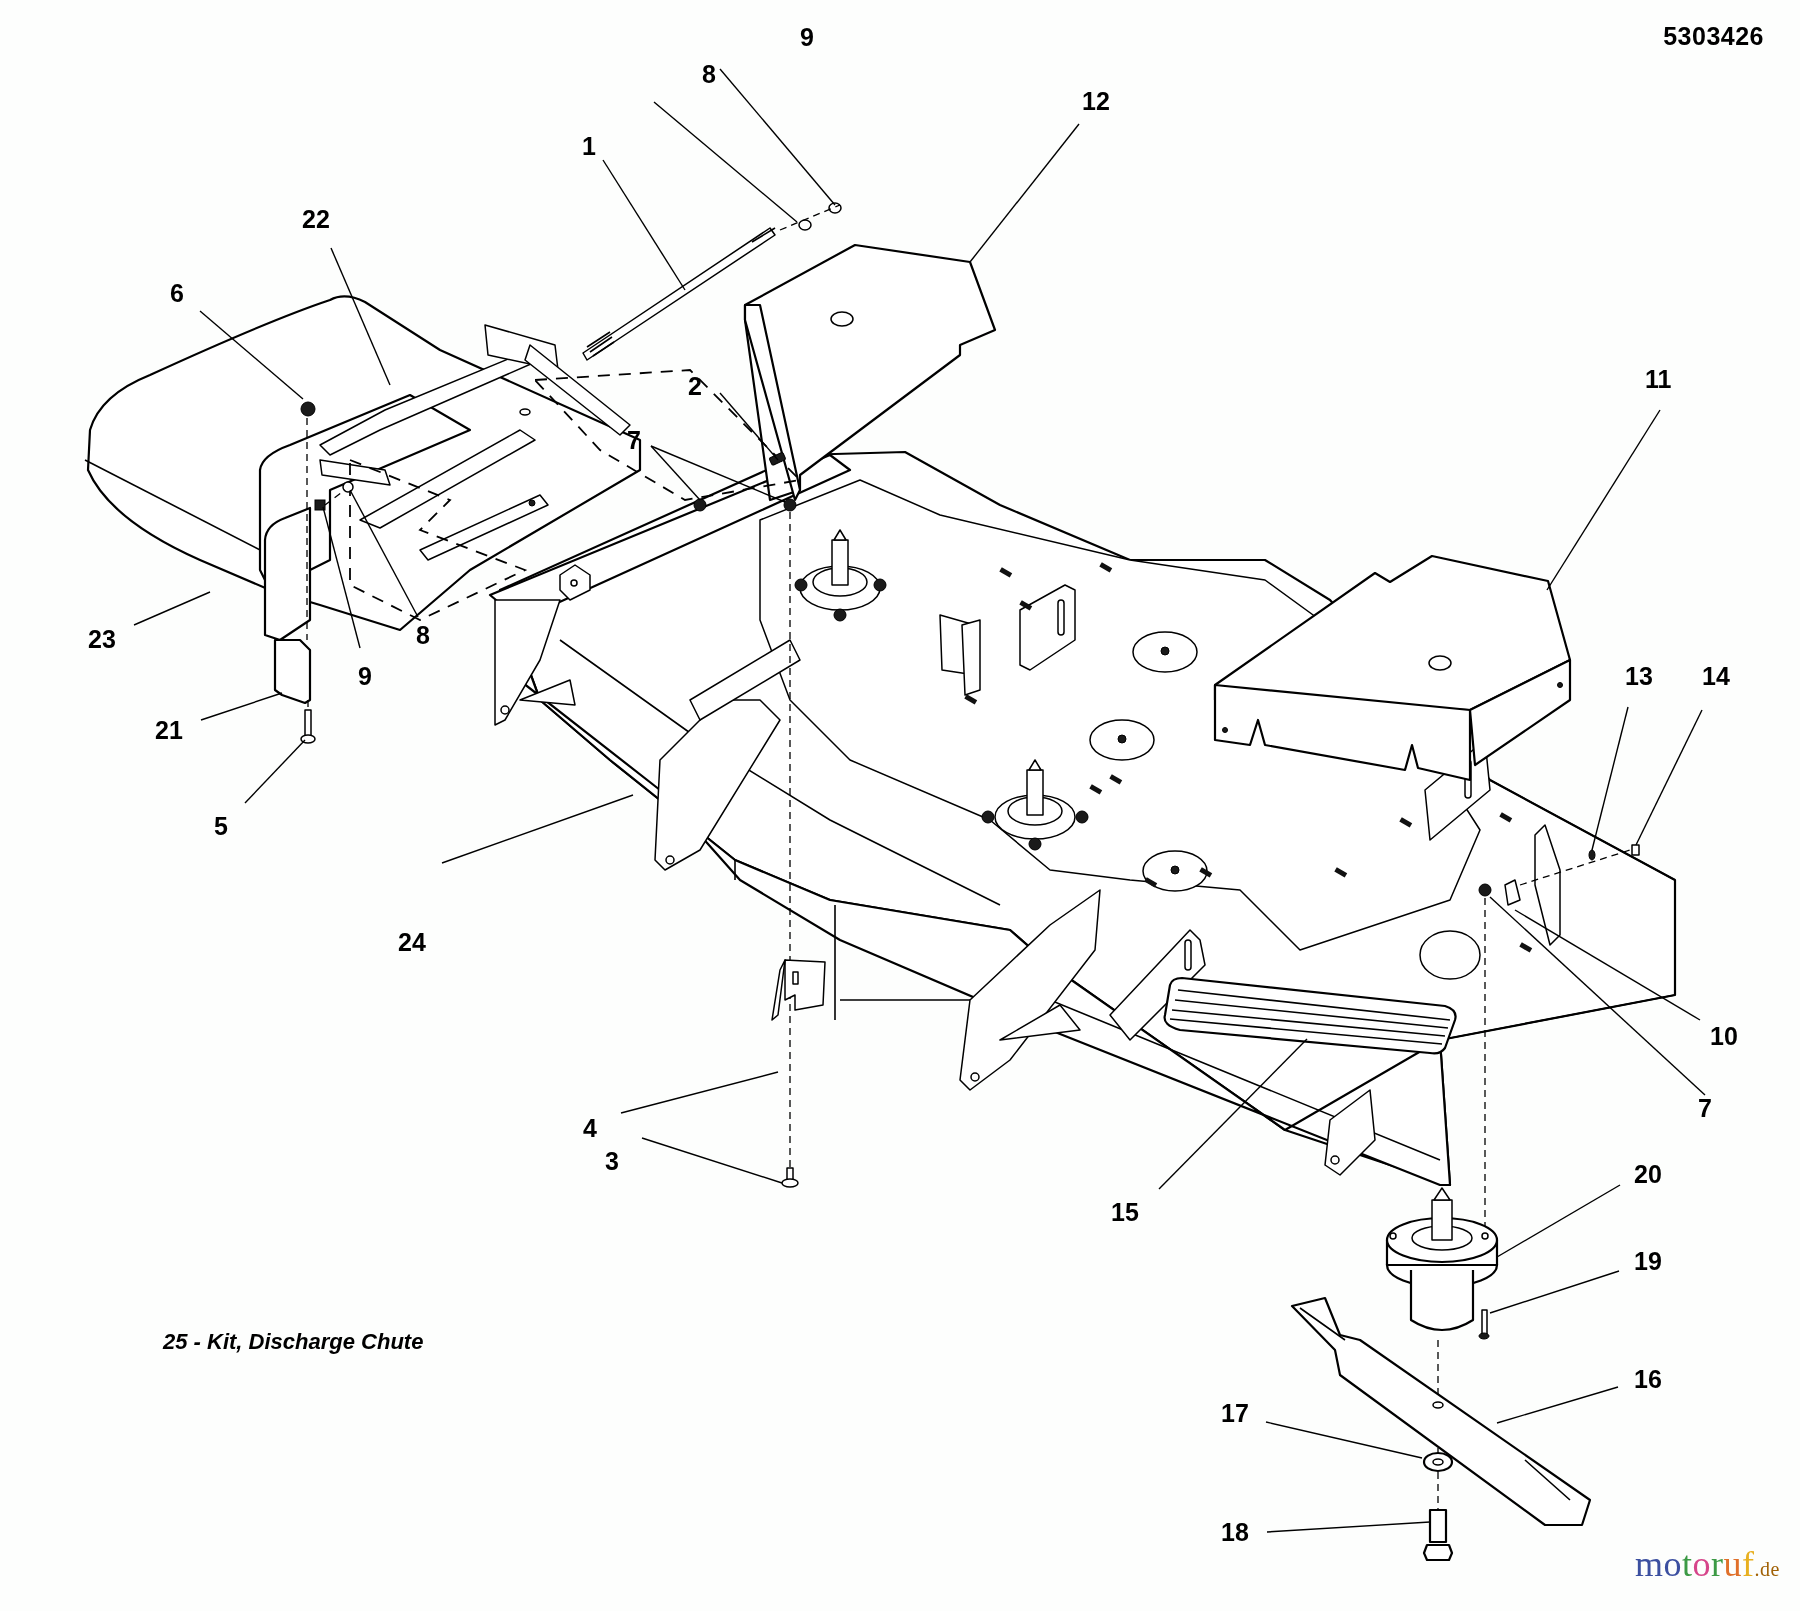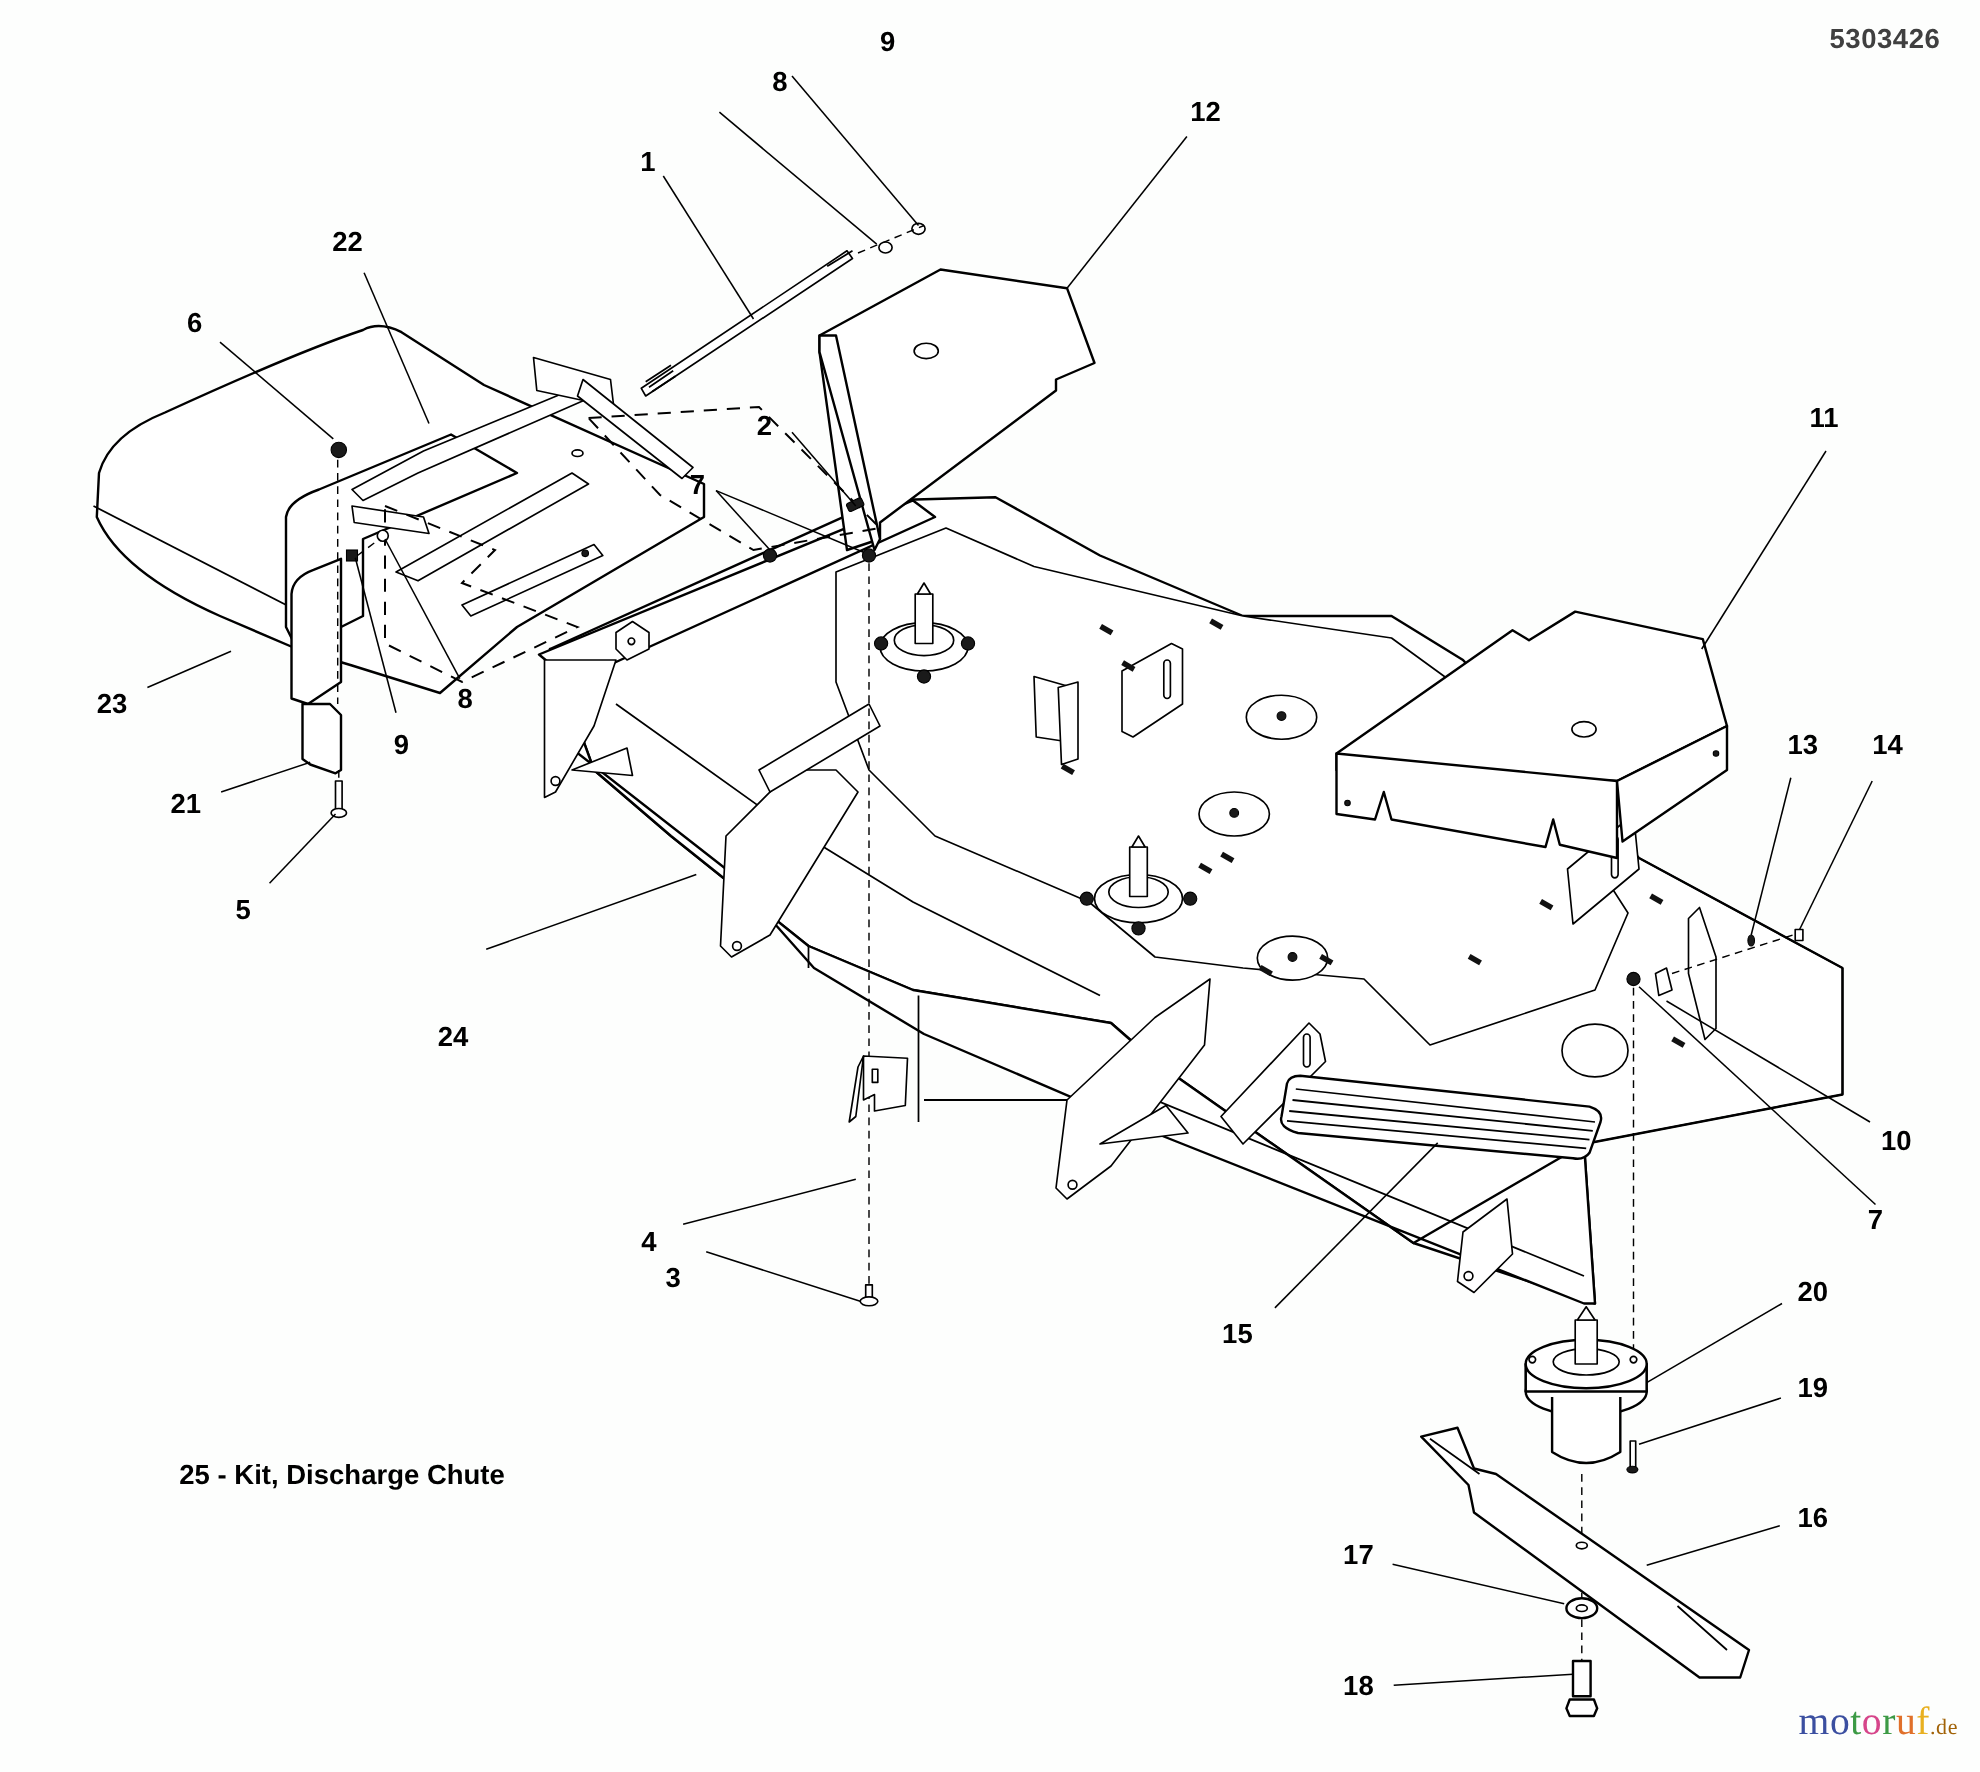"5303426" .partno { color: #404040 -> #000000 }
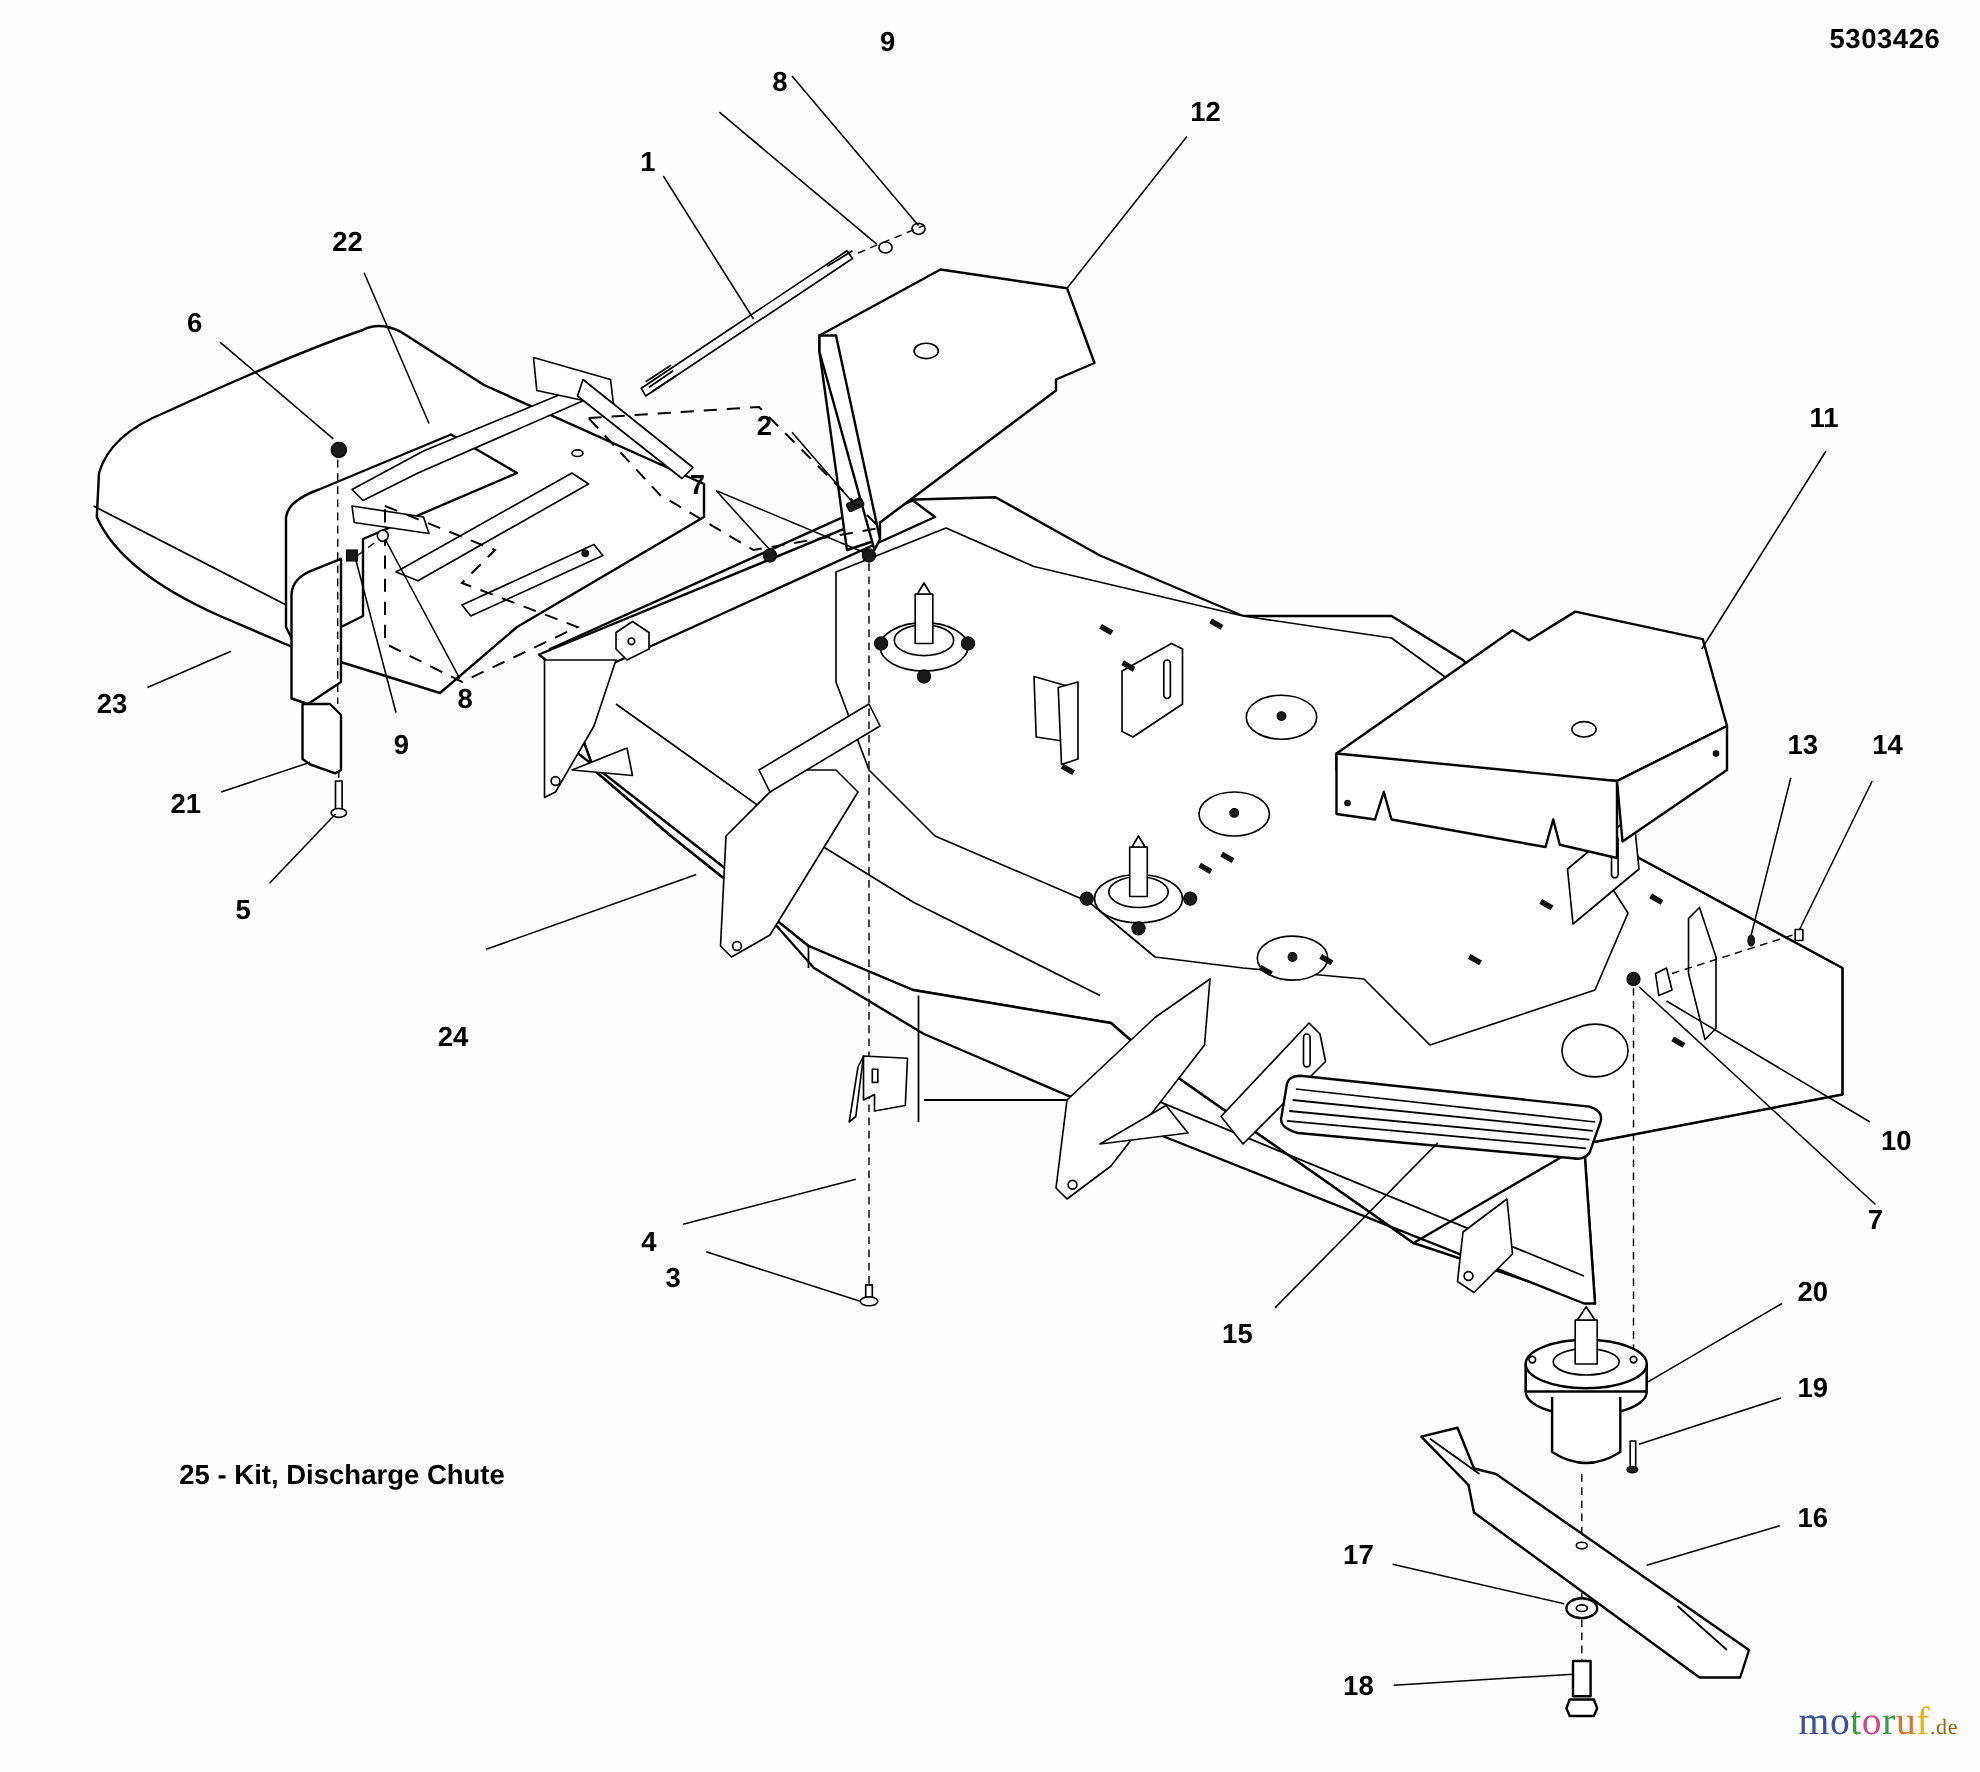"25 - Kit, Discharge Chute" .kit-note { font-size: 25px -> 22px; font-style: none -> italic }
